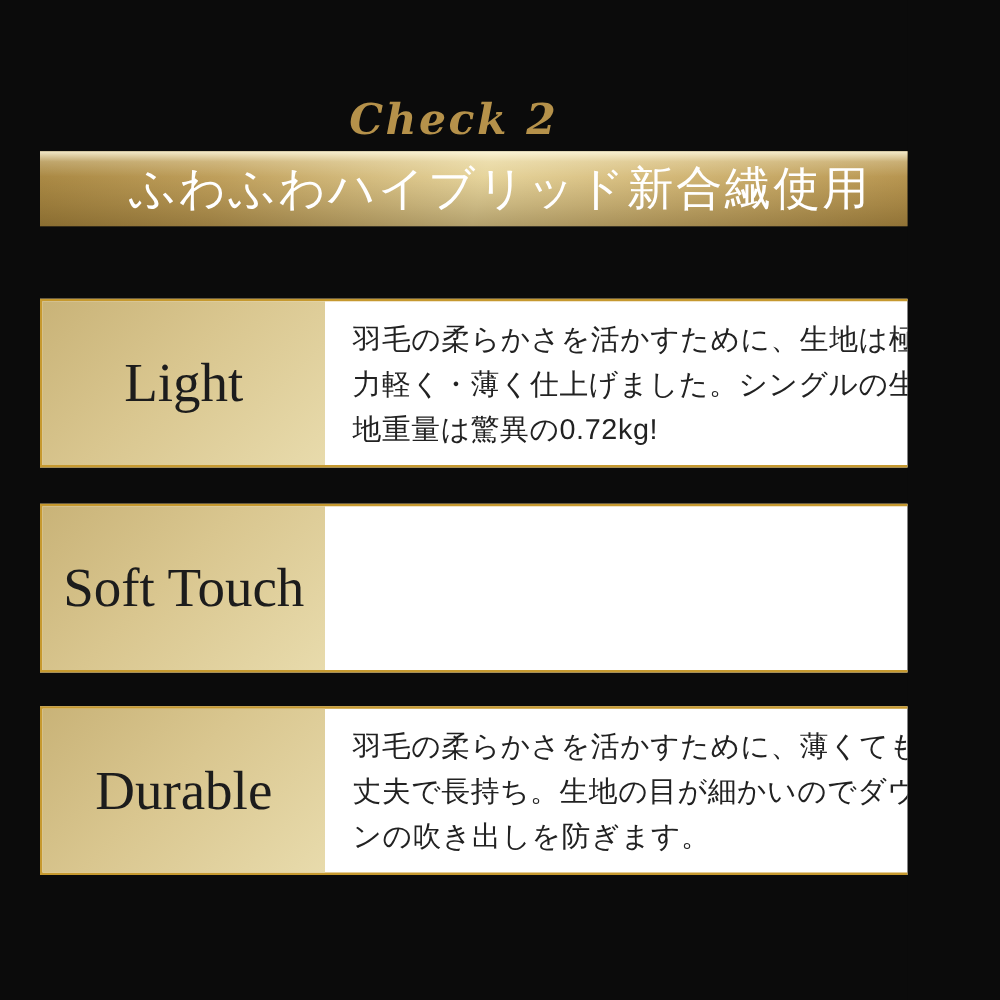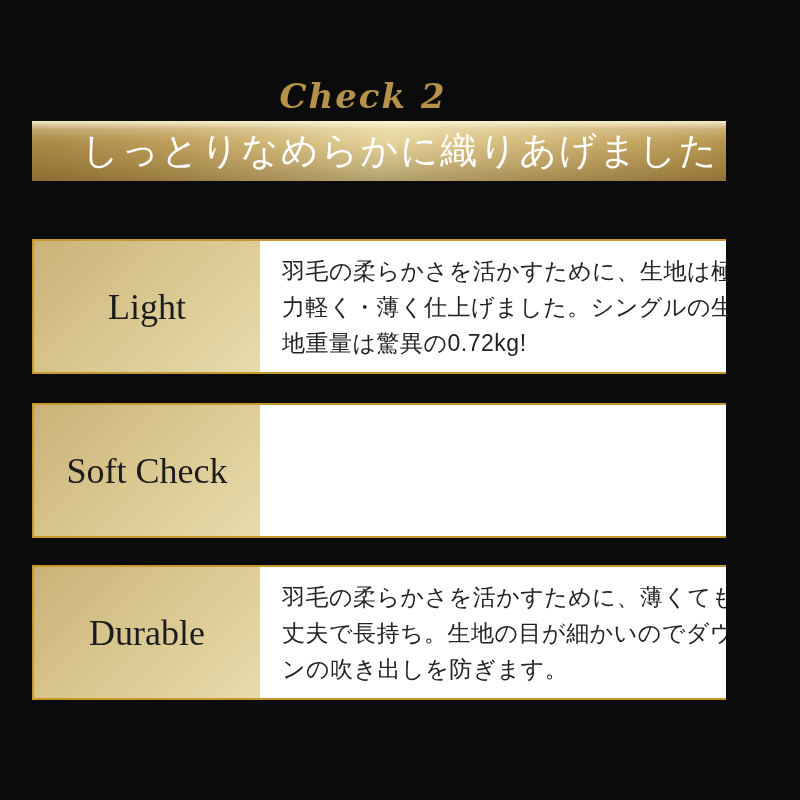"しっとりなめらかに織りあげました" div.banner-title { text: しっとりなめらかに織りあげました -> ふわふわハイブリッド新合繊使用 }
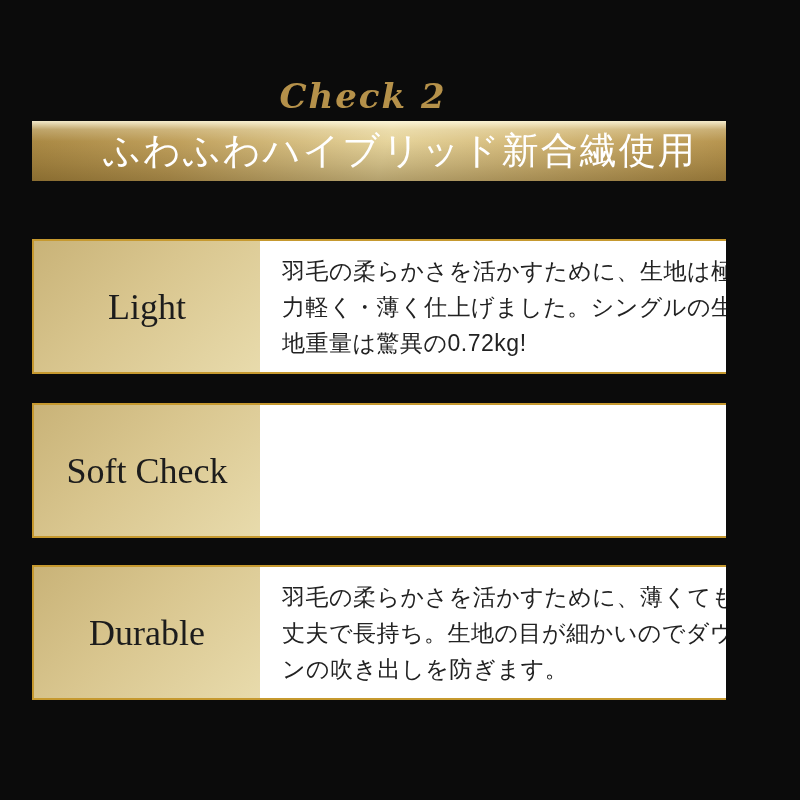"Light" .card-label { font-size: 36px -> 44px }
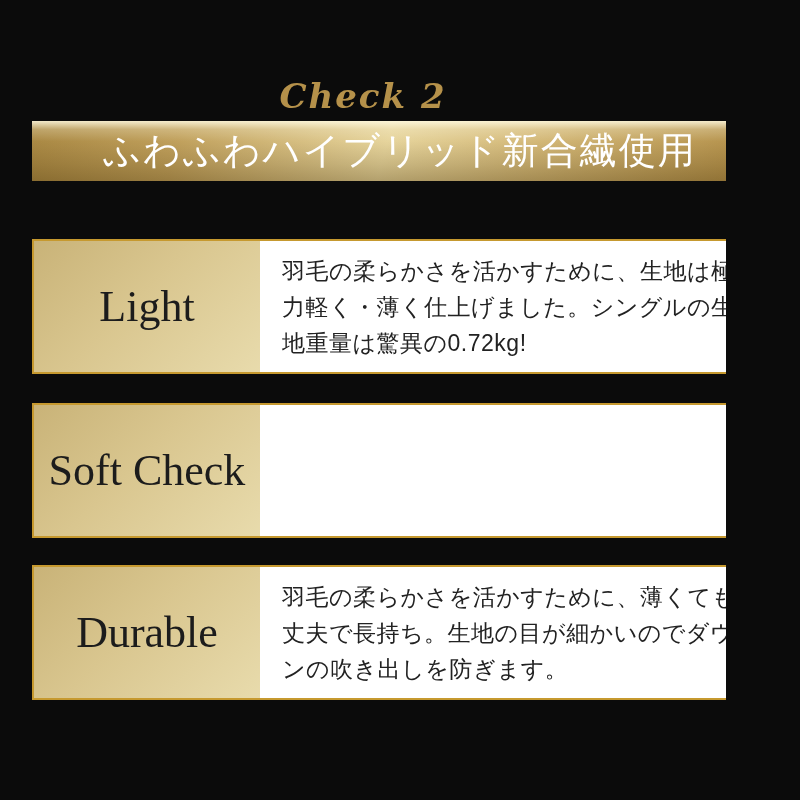"Soft Check" div.card-label { text: Check -> Touch }
